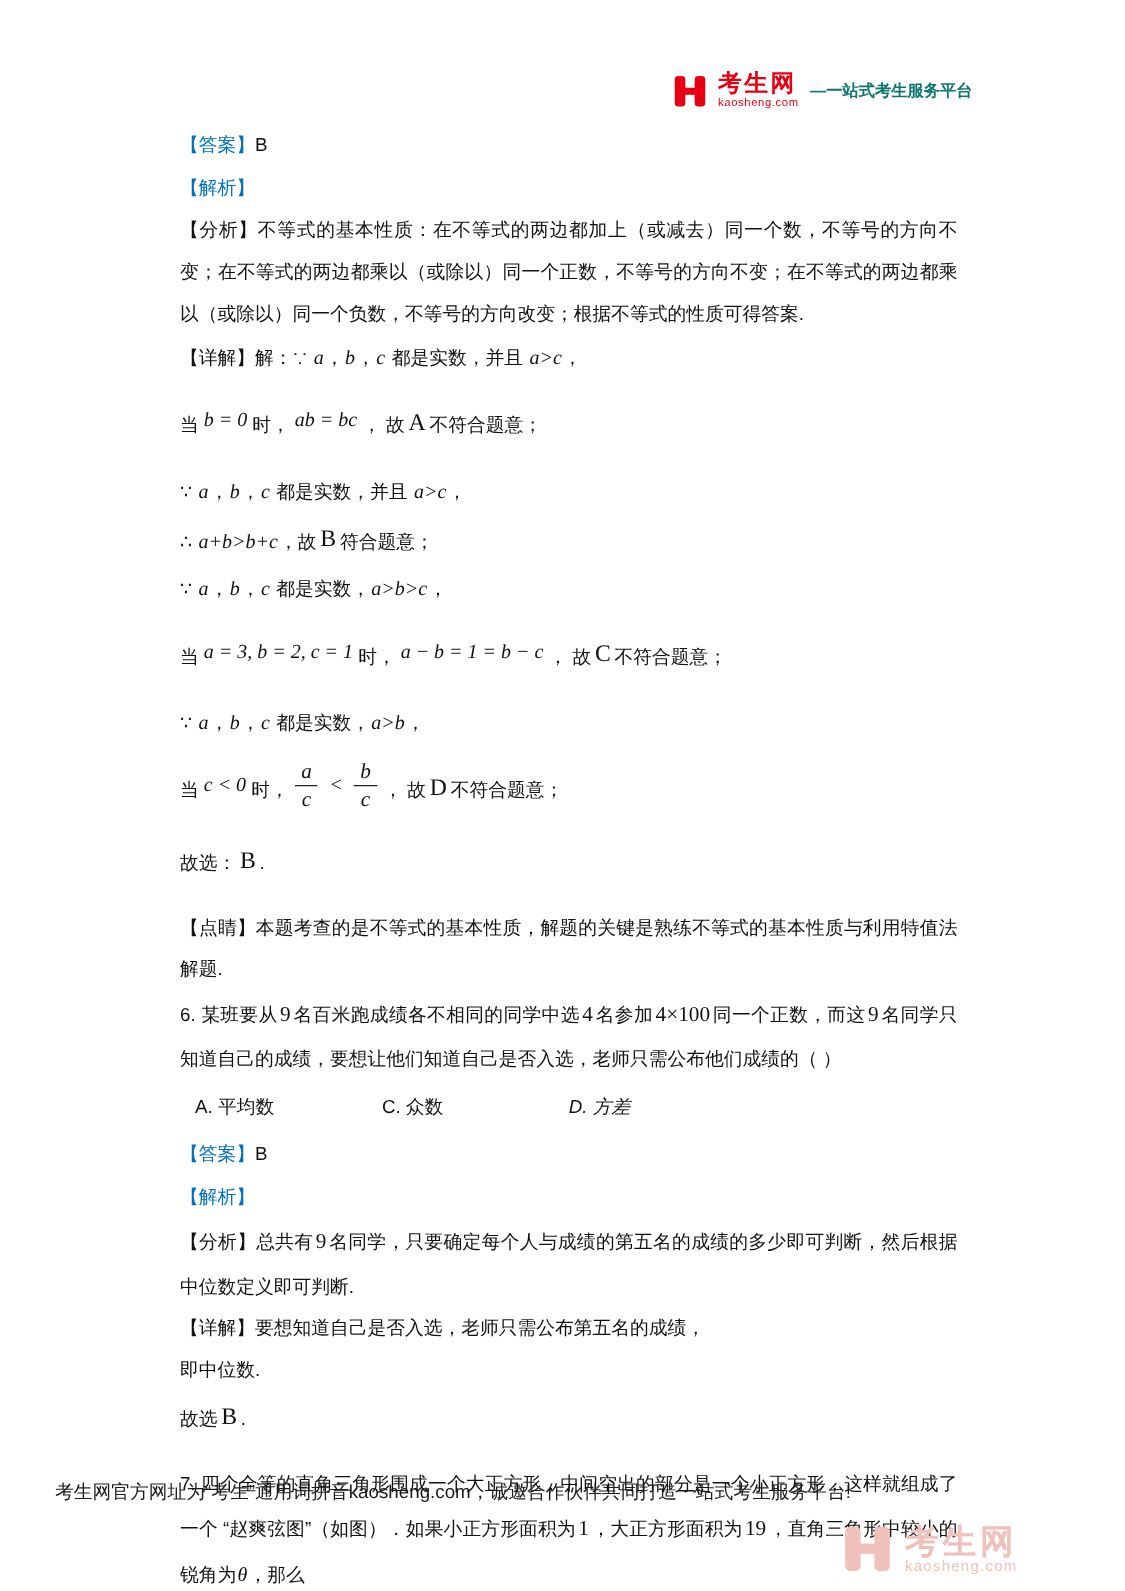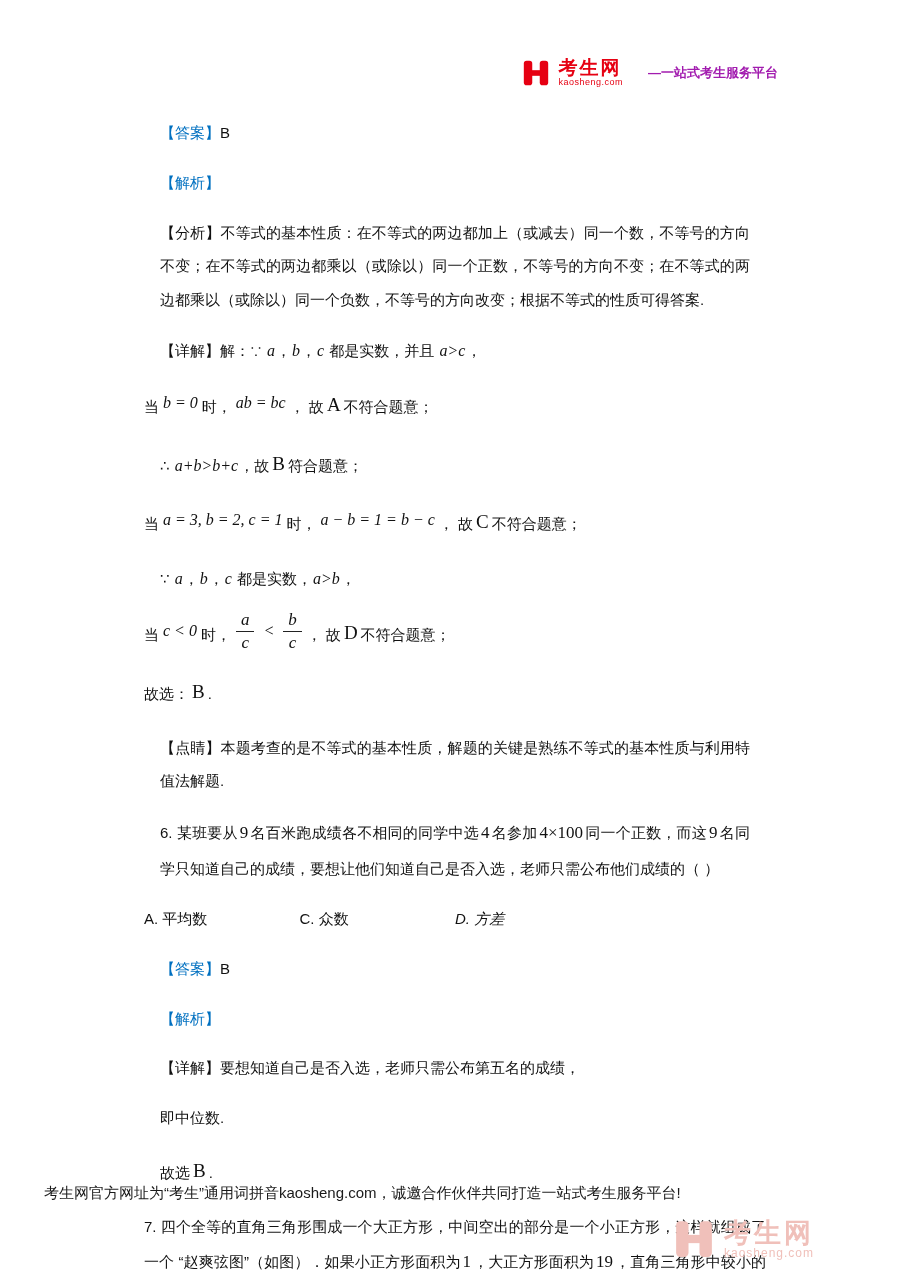"—一站式考生服务平台" .brand-tagline { color: #a21caf -> #0f766e; margin-left: 18px -> 2px }
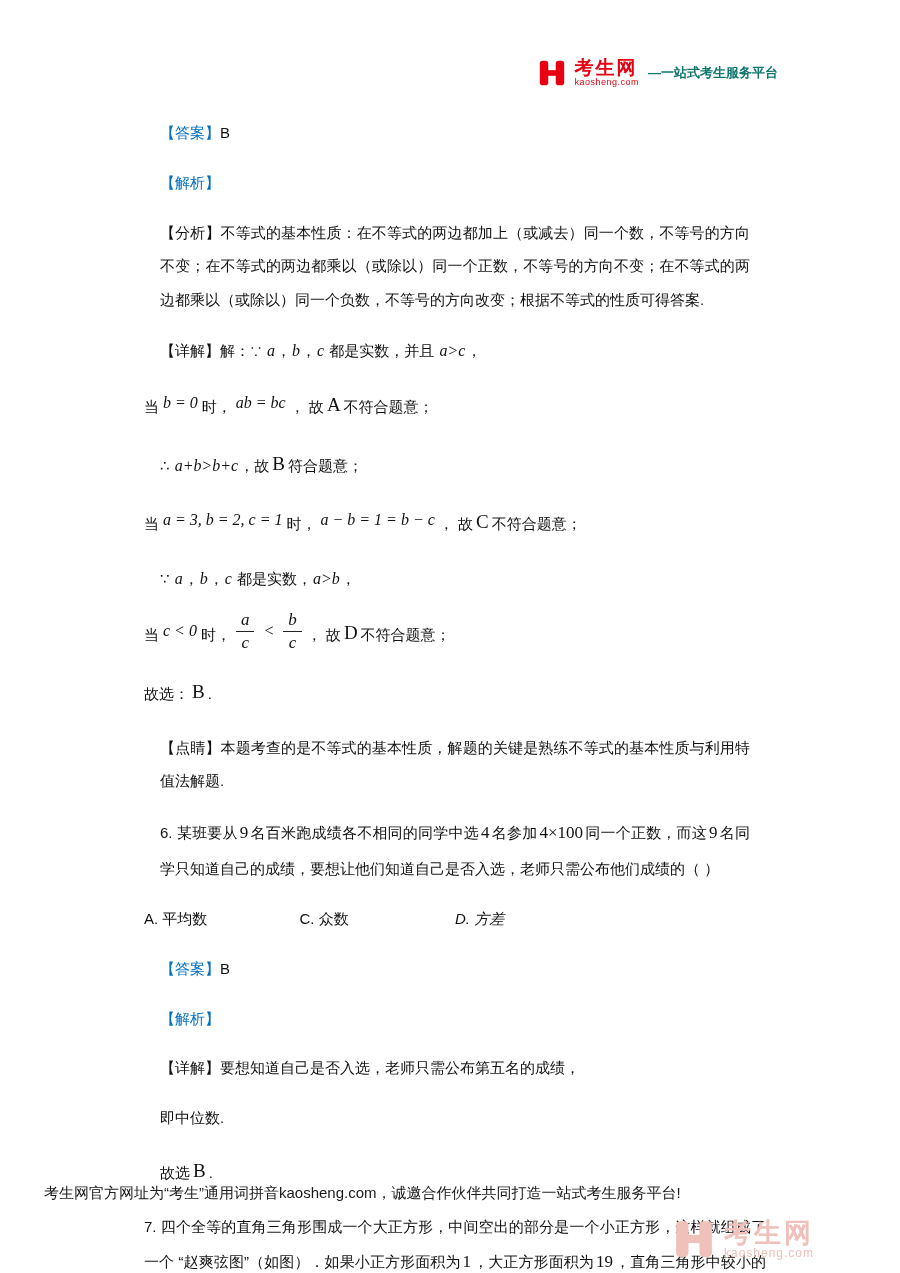"【答案】B" .para { margin: 16px -> 0 }
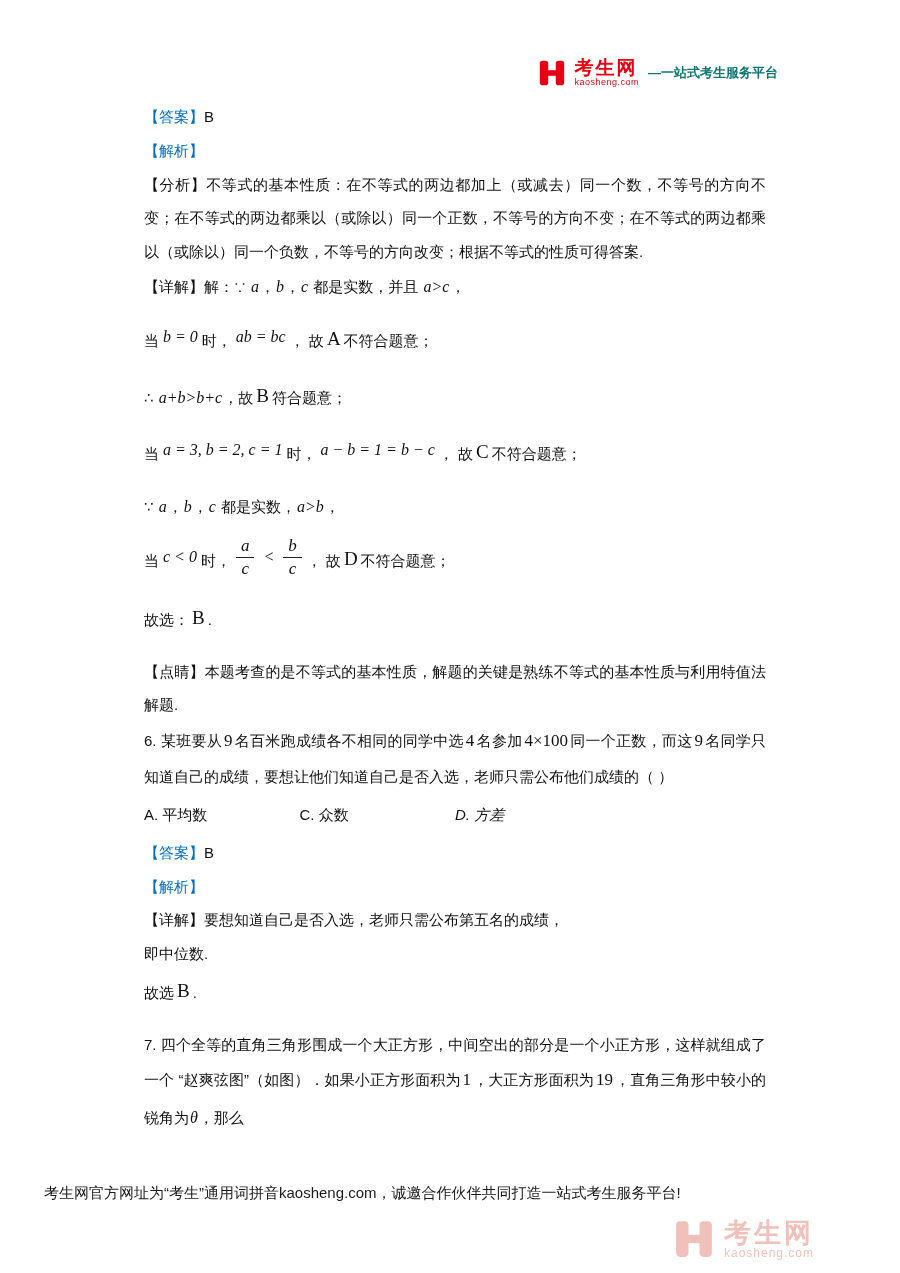"∵ a，b，c 都是实数，并且 a>c，" p.para { html: none -> <p><span>∵ </span><span>a</span><span>，</span><span>b</span><span>，</span><span>c</span><span> 都是实数，并且 </span><span>a&gt;c</span><span>，</span></p> }
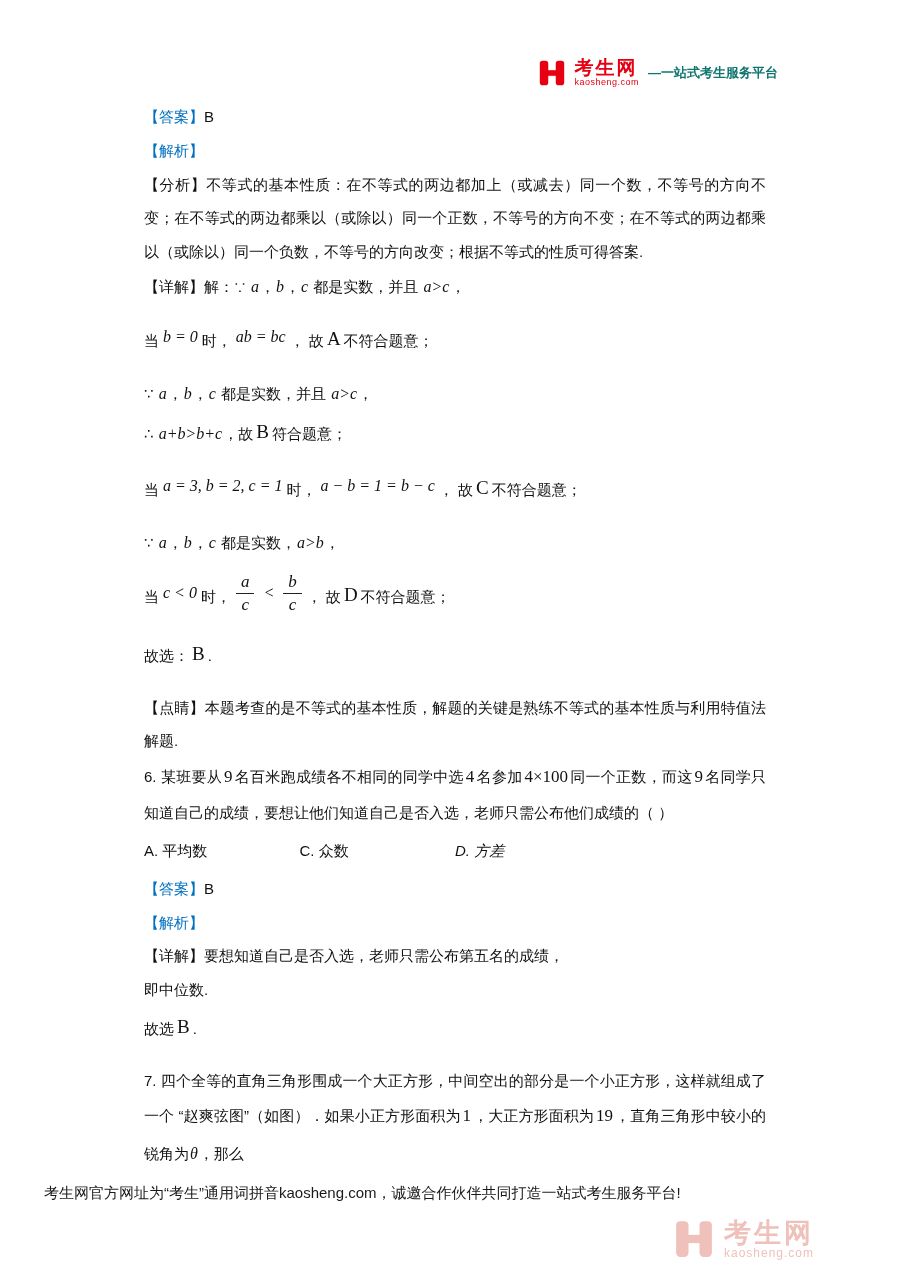"∵ a，b，c 都是实数，a>b>c，" p.para { html: none -> <p><span>∵ </span><span>a</span><span>，</span><span>b</span><span>，</span><span>c</span><span> 都是实数，</span><span>a&gt;b&gt;c</span><span>，</span></p> }
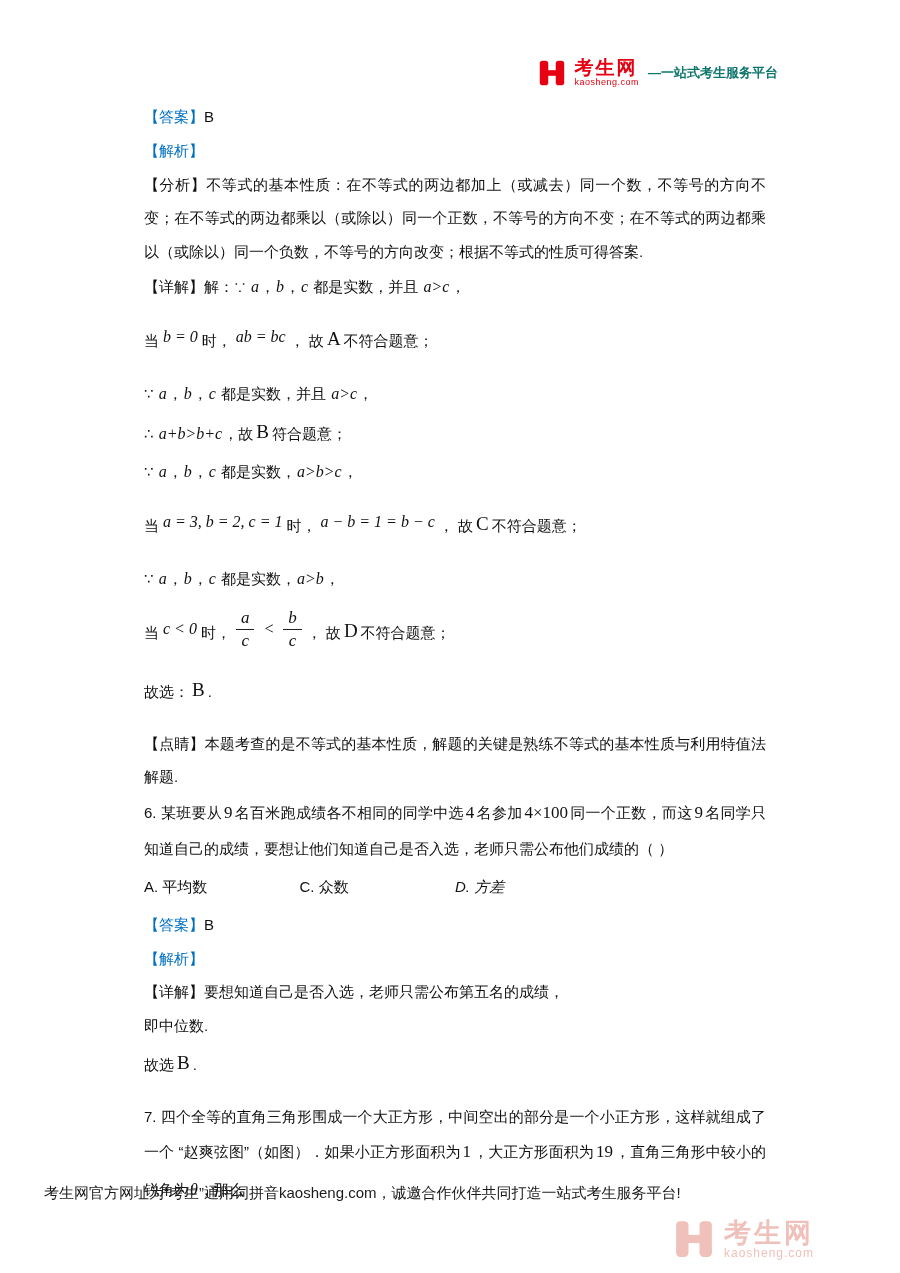"A. 平均数" .options { margin: 4px 0 -> 4px 12px }
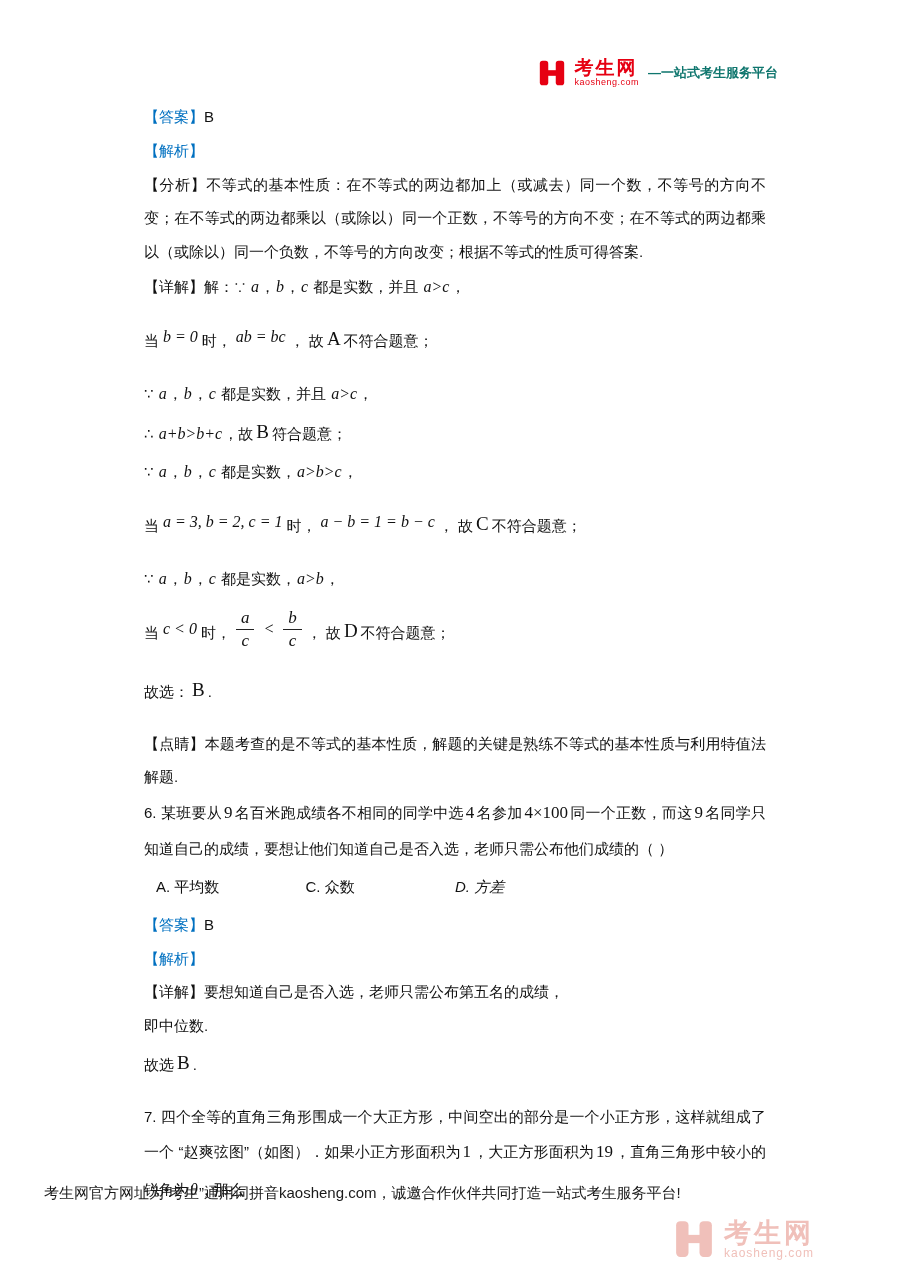"【分析】总共有9名同学，只要确定每个人与成绩的第五名的成绩的多少即可判断，然后根" p.para { html: none -> <p><span>【分析】总共有</span><span>9</span><span>名同学，只要确定每个人与成绩的第五名的成绩的多少即可判断，然后根据中位数定义即可判断.</span></p> }
